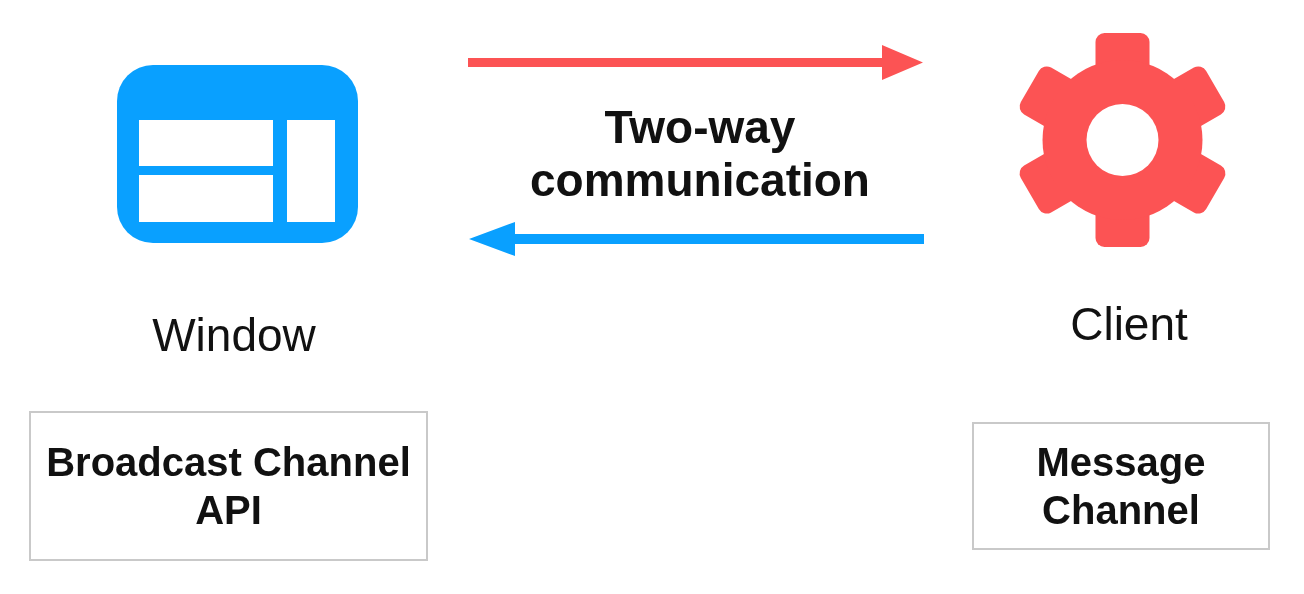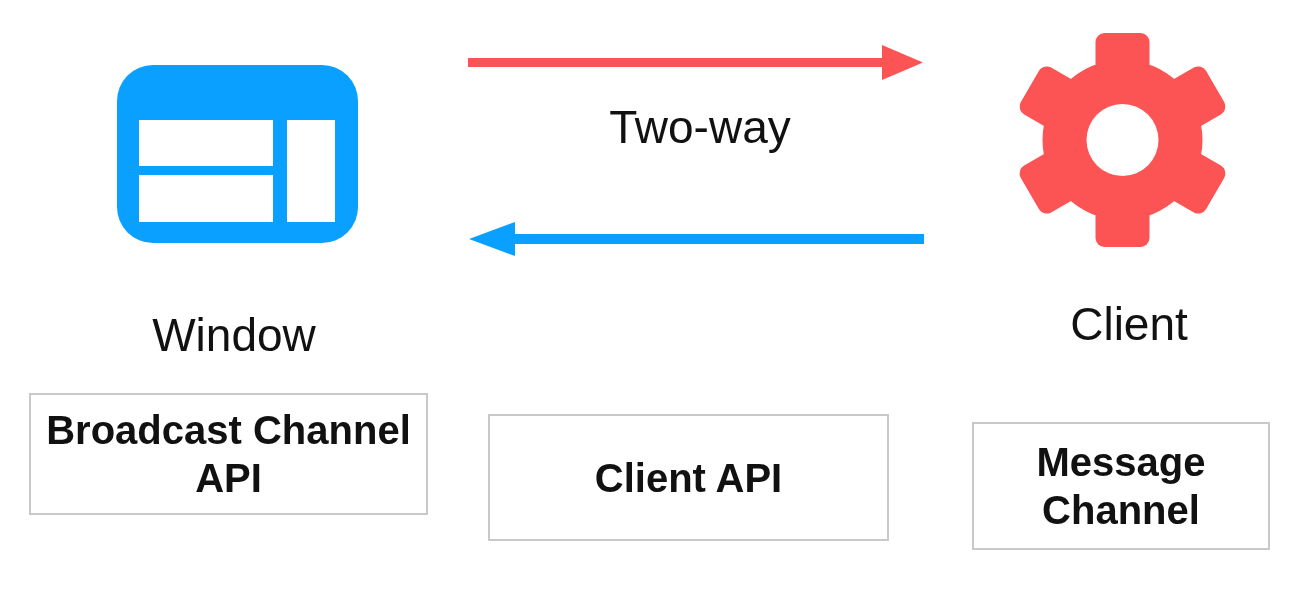"Two-way" .center-text { font-weight: 400 -> 700 }
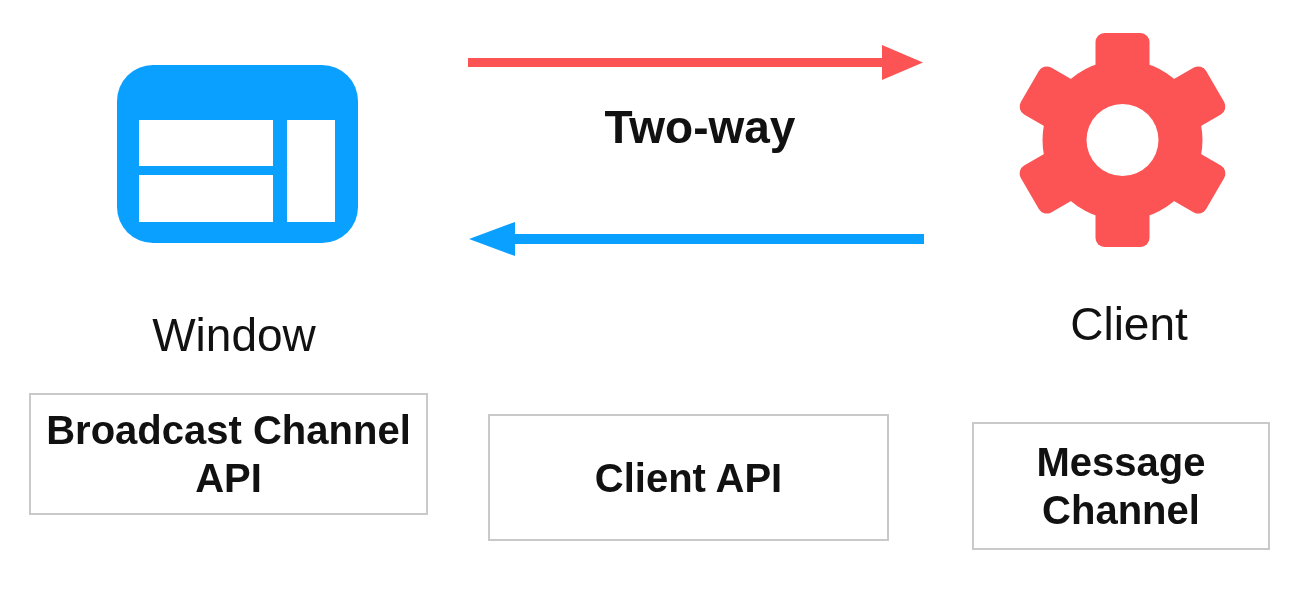"communication" span { html: none -> <span>communication</span> }
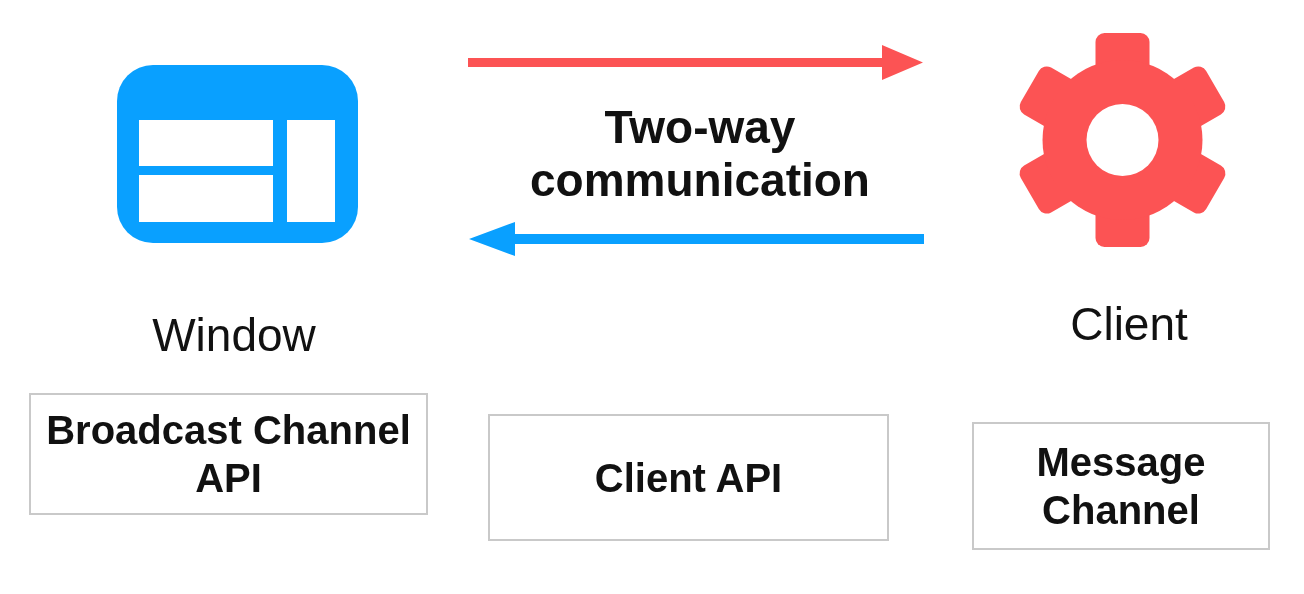"Broadcast Channel API" .api-box-1 { height: 122px -> 150px; top: 393px -> 411px }
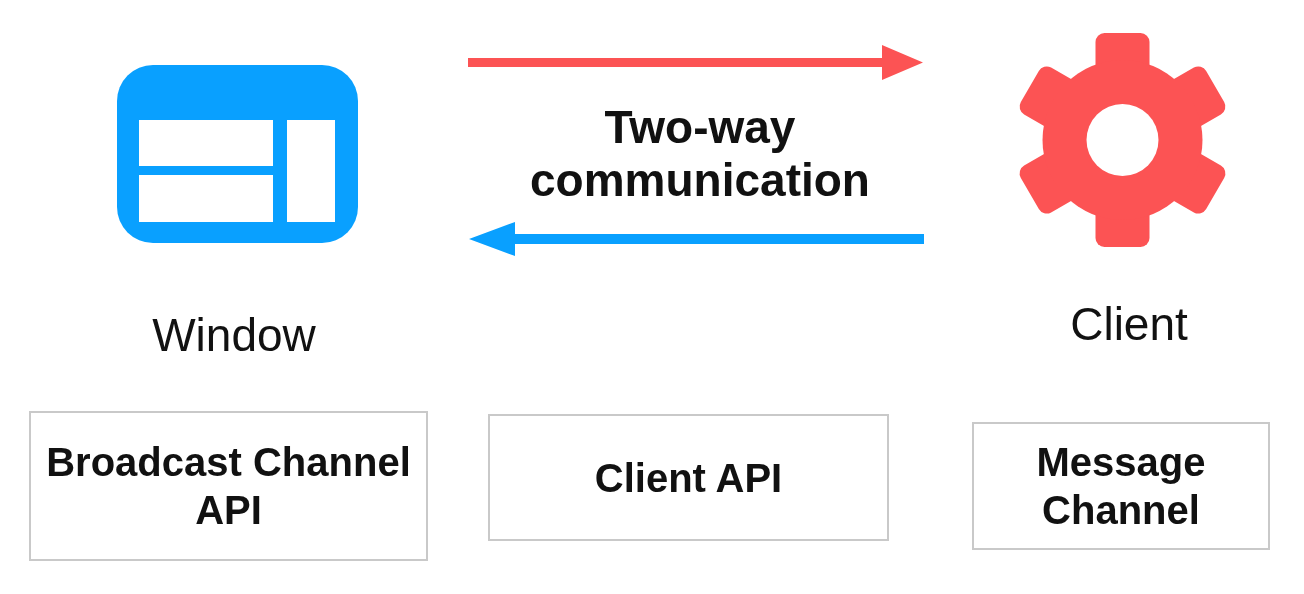"Client API" div.abs { html: <div> <span>Client API</span> </div> -> none }
